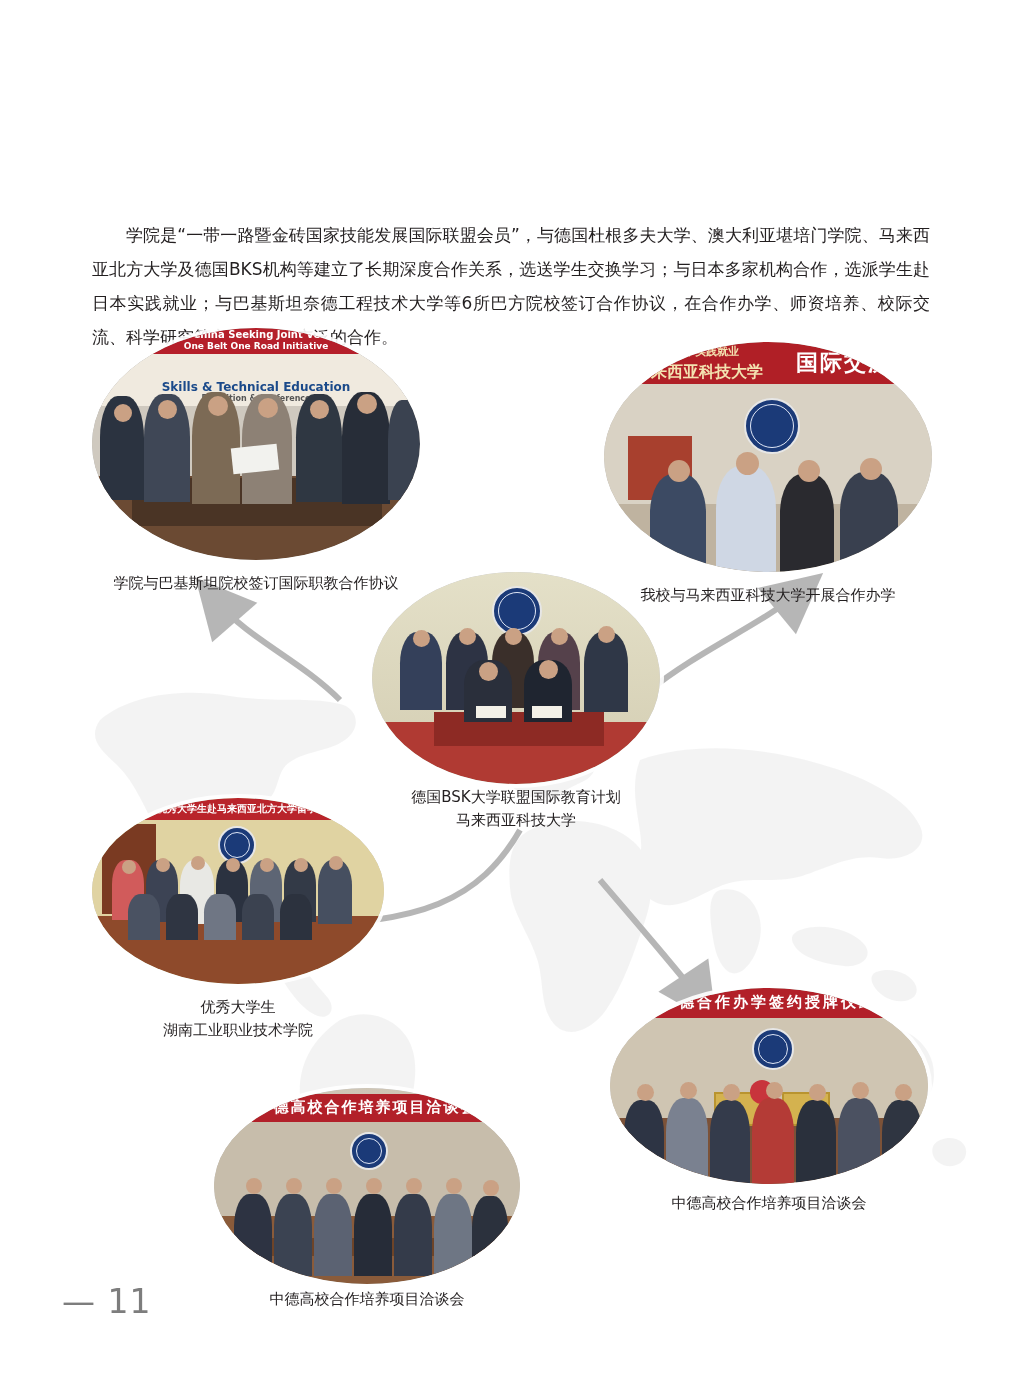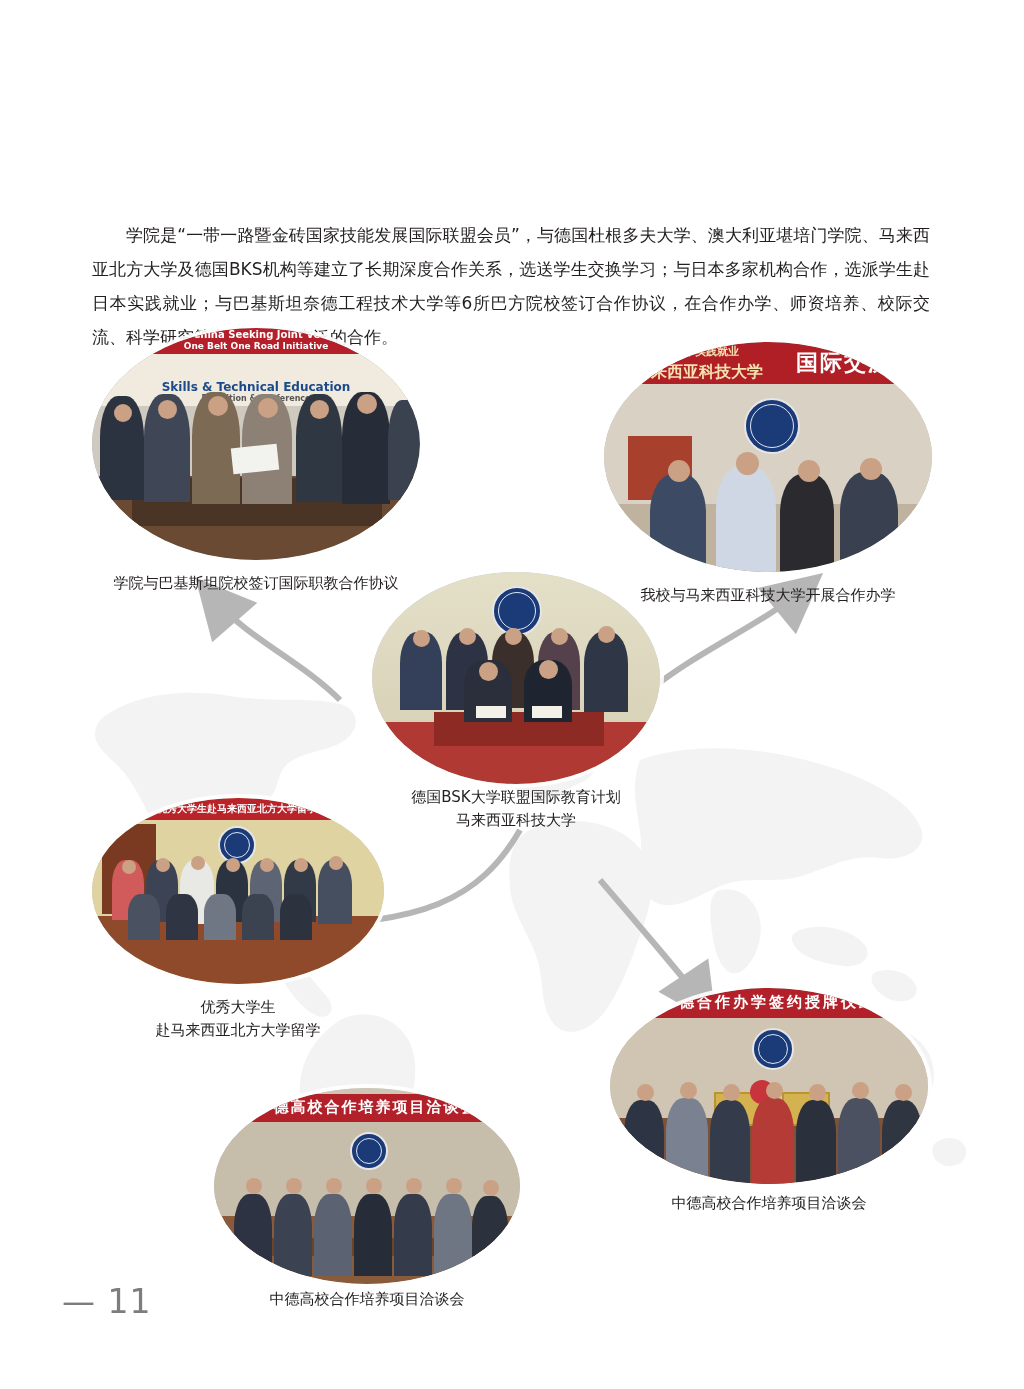"优秀大学生" div.caption { text: 赴马来西亚北方大学留学 -> 湖南工业职业技术学院 }
